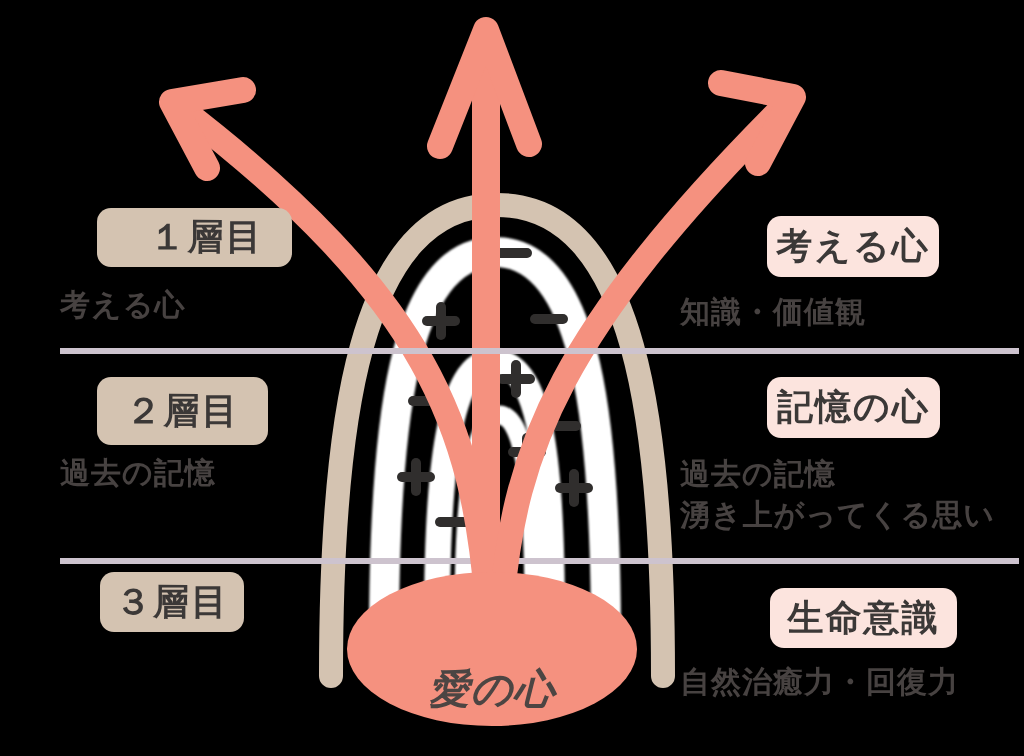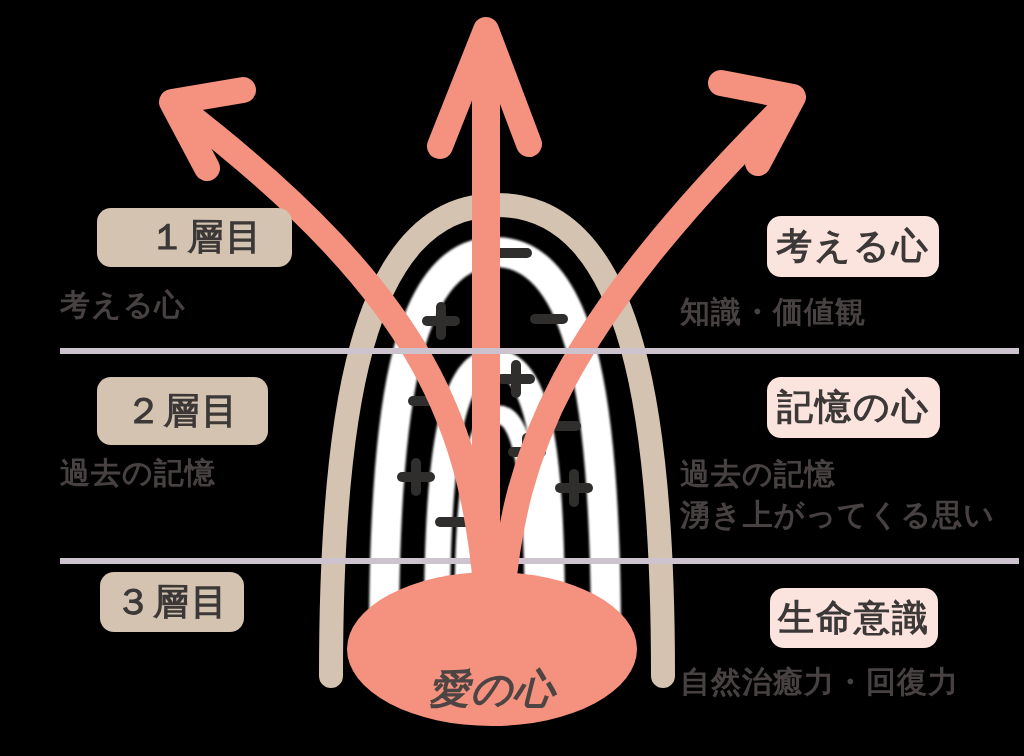"生命意識" #rbadge3 { width: 168px -> 187px }
